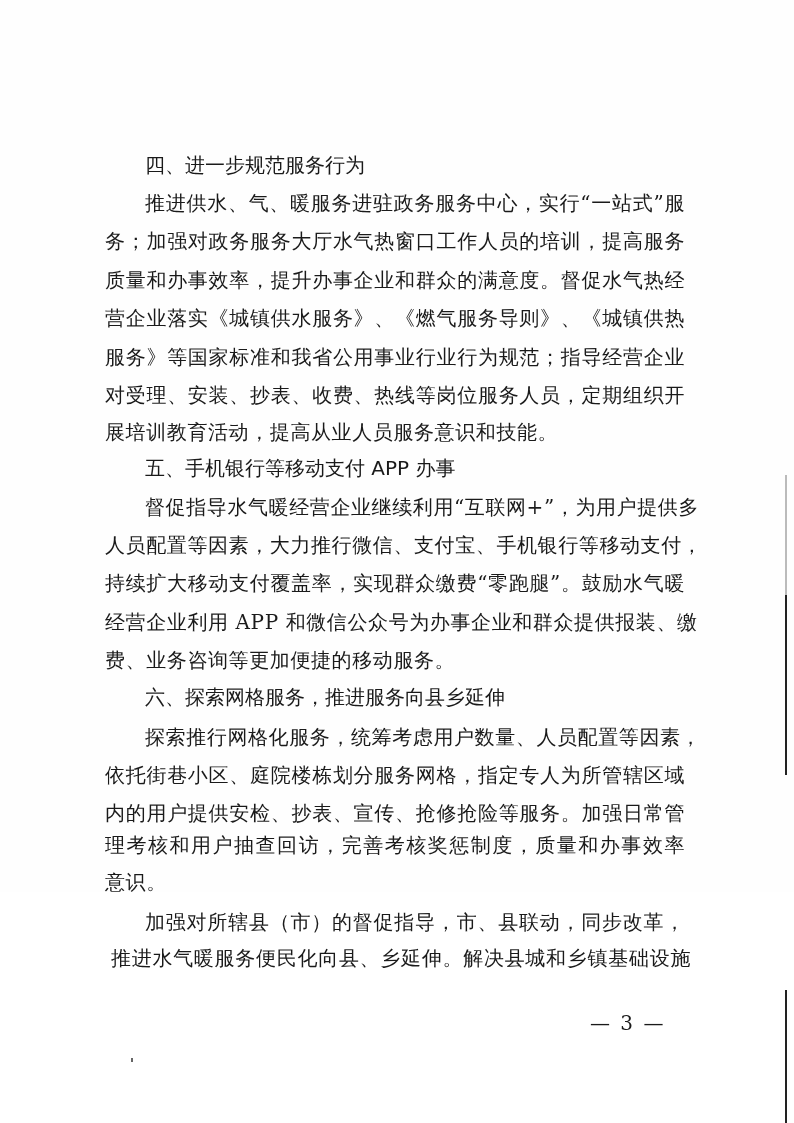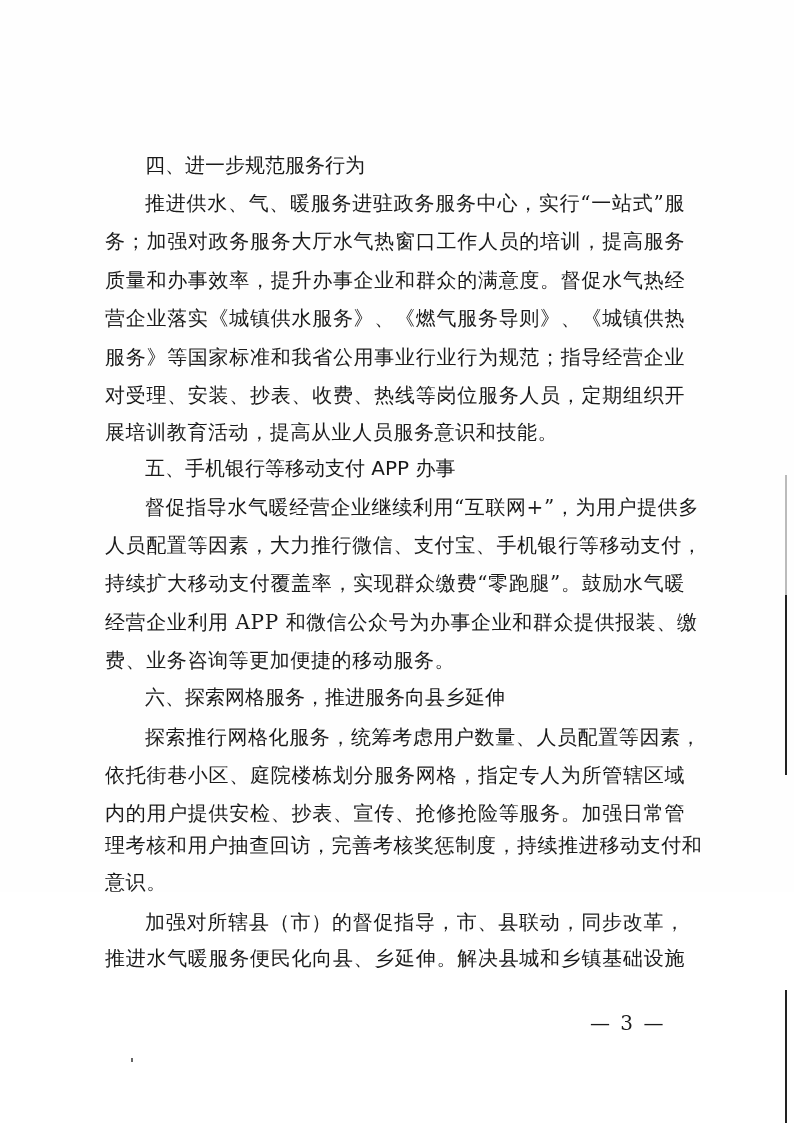"理考核和用户抽查回访，完善考核奖惩制度，持续推进移动支付和" div.line { text: 持续推进移动支付和 -> 质量和办事效率 }
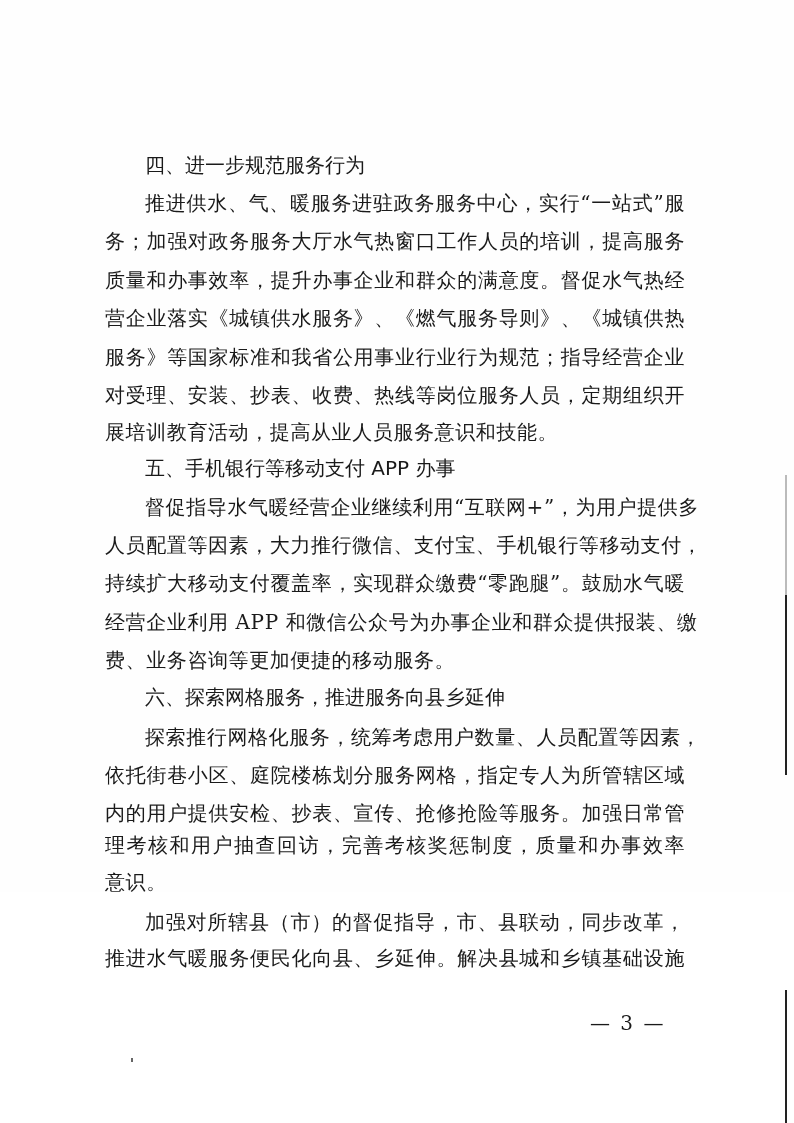"推进水气暖服务便民化向县、乡延伸。解决县城和乡镇基础设施" div.line { margin-left: none -> 6px }
